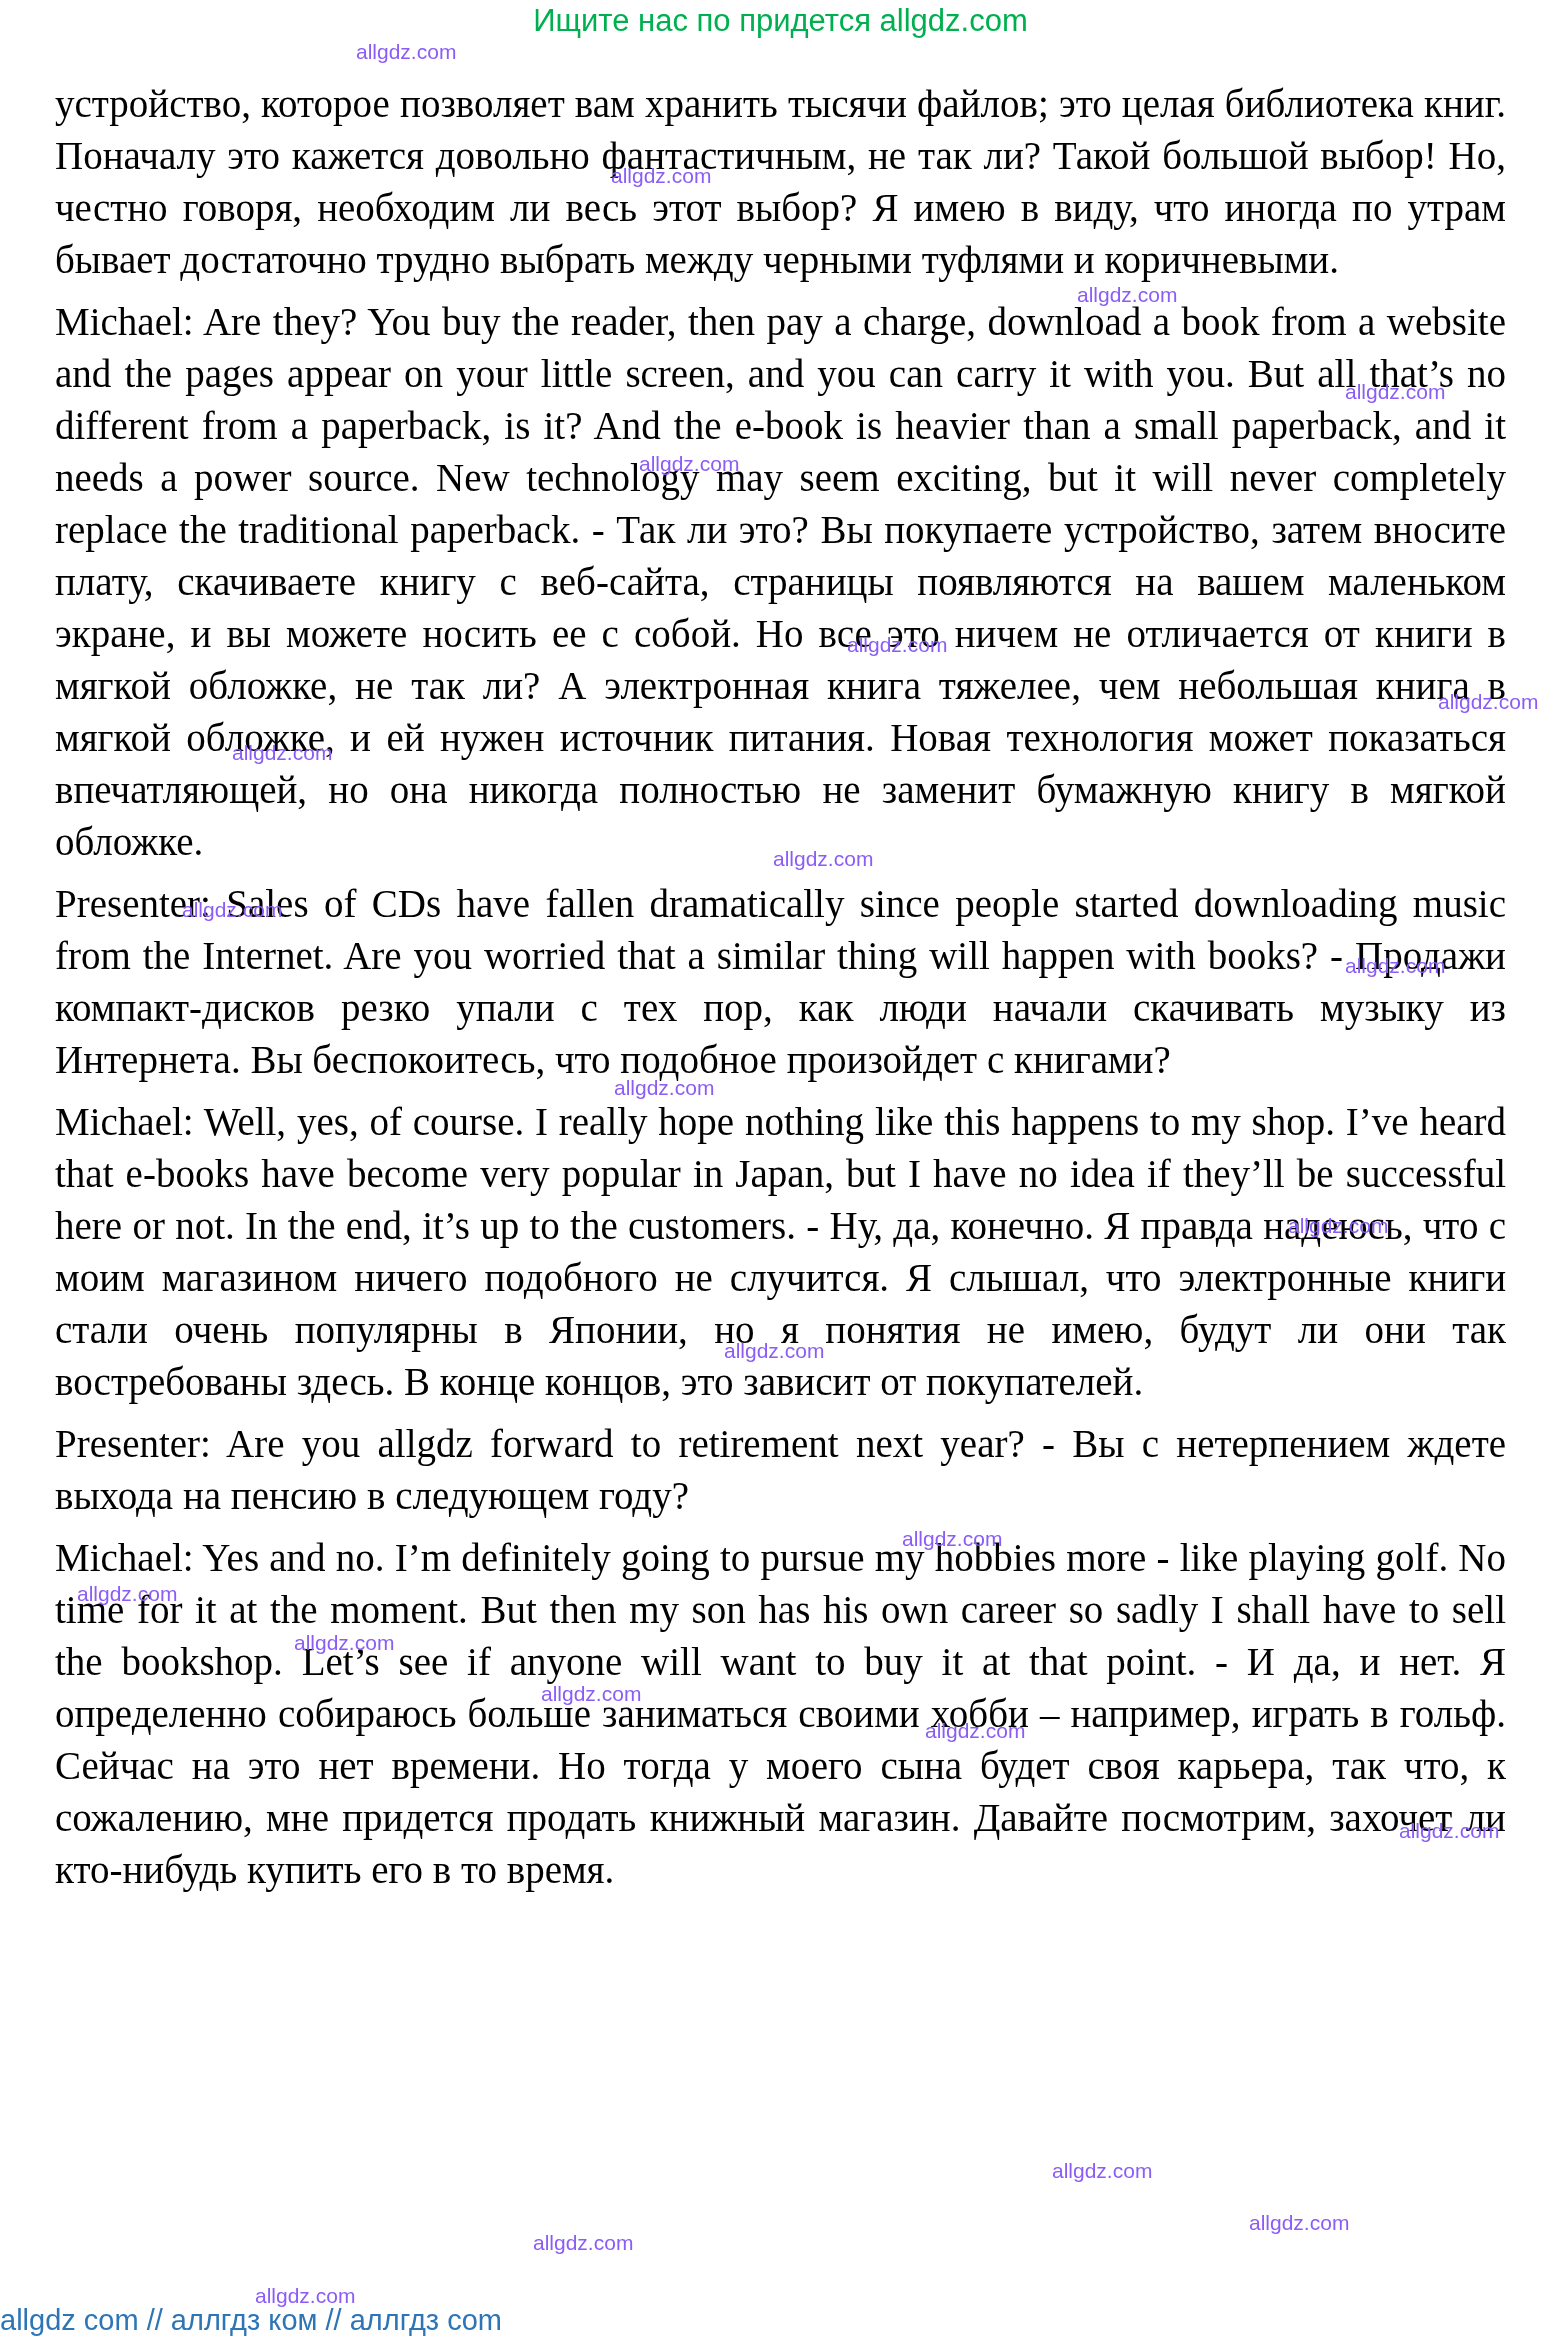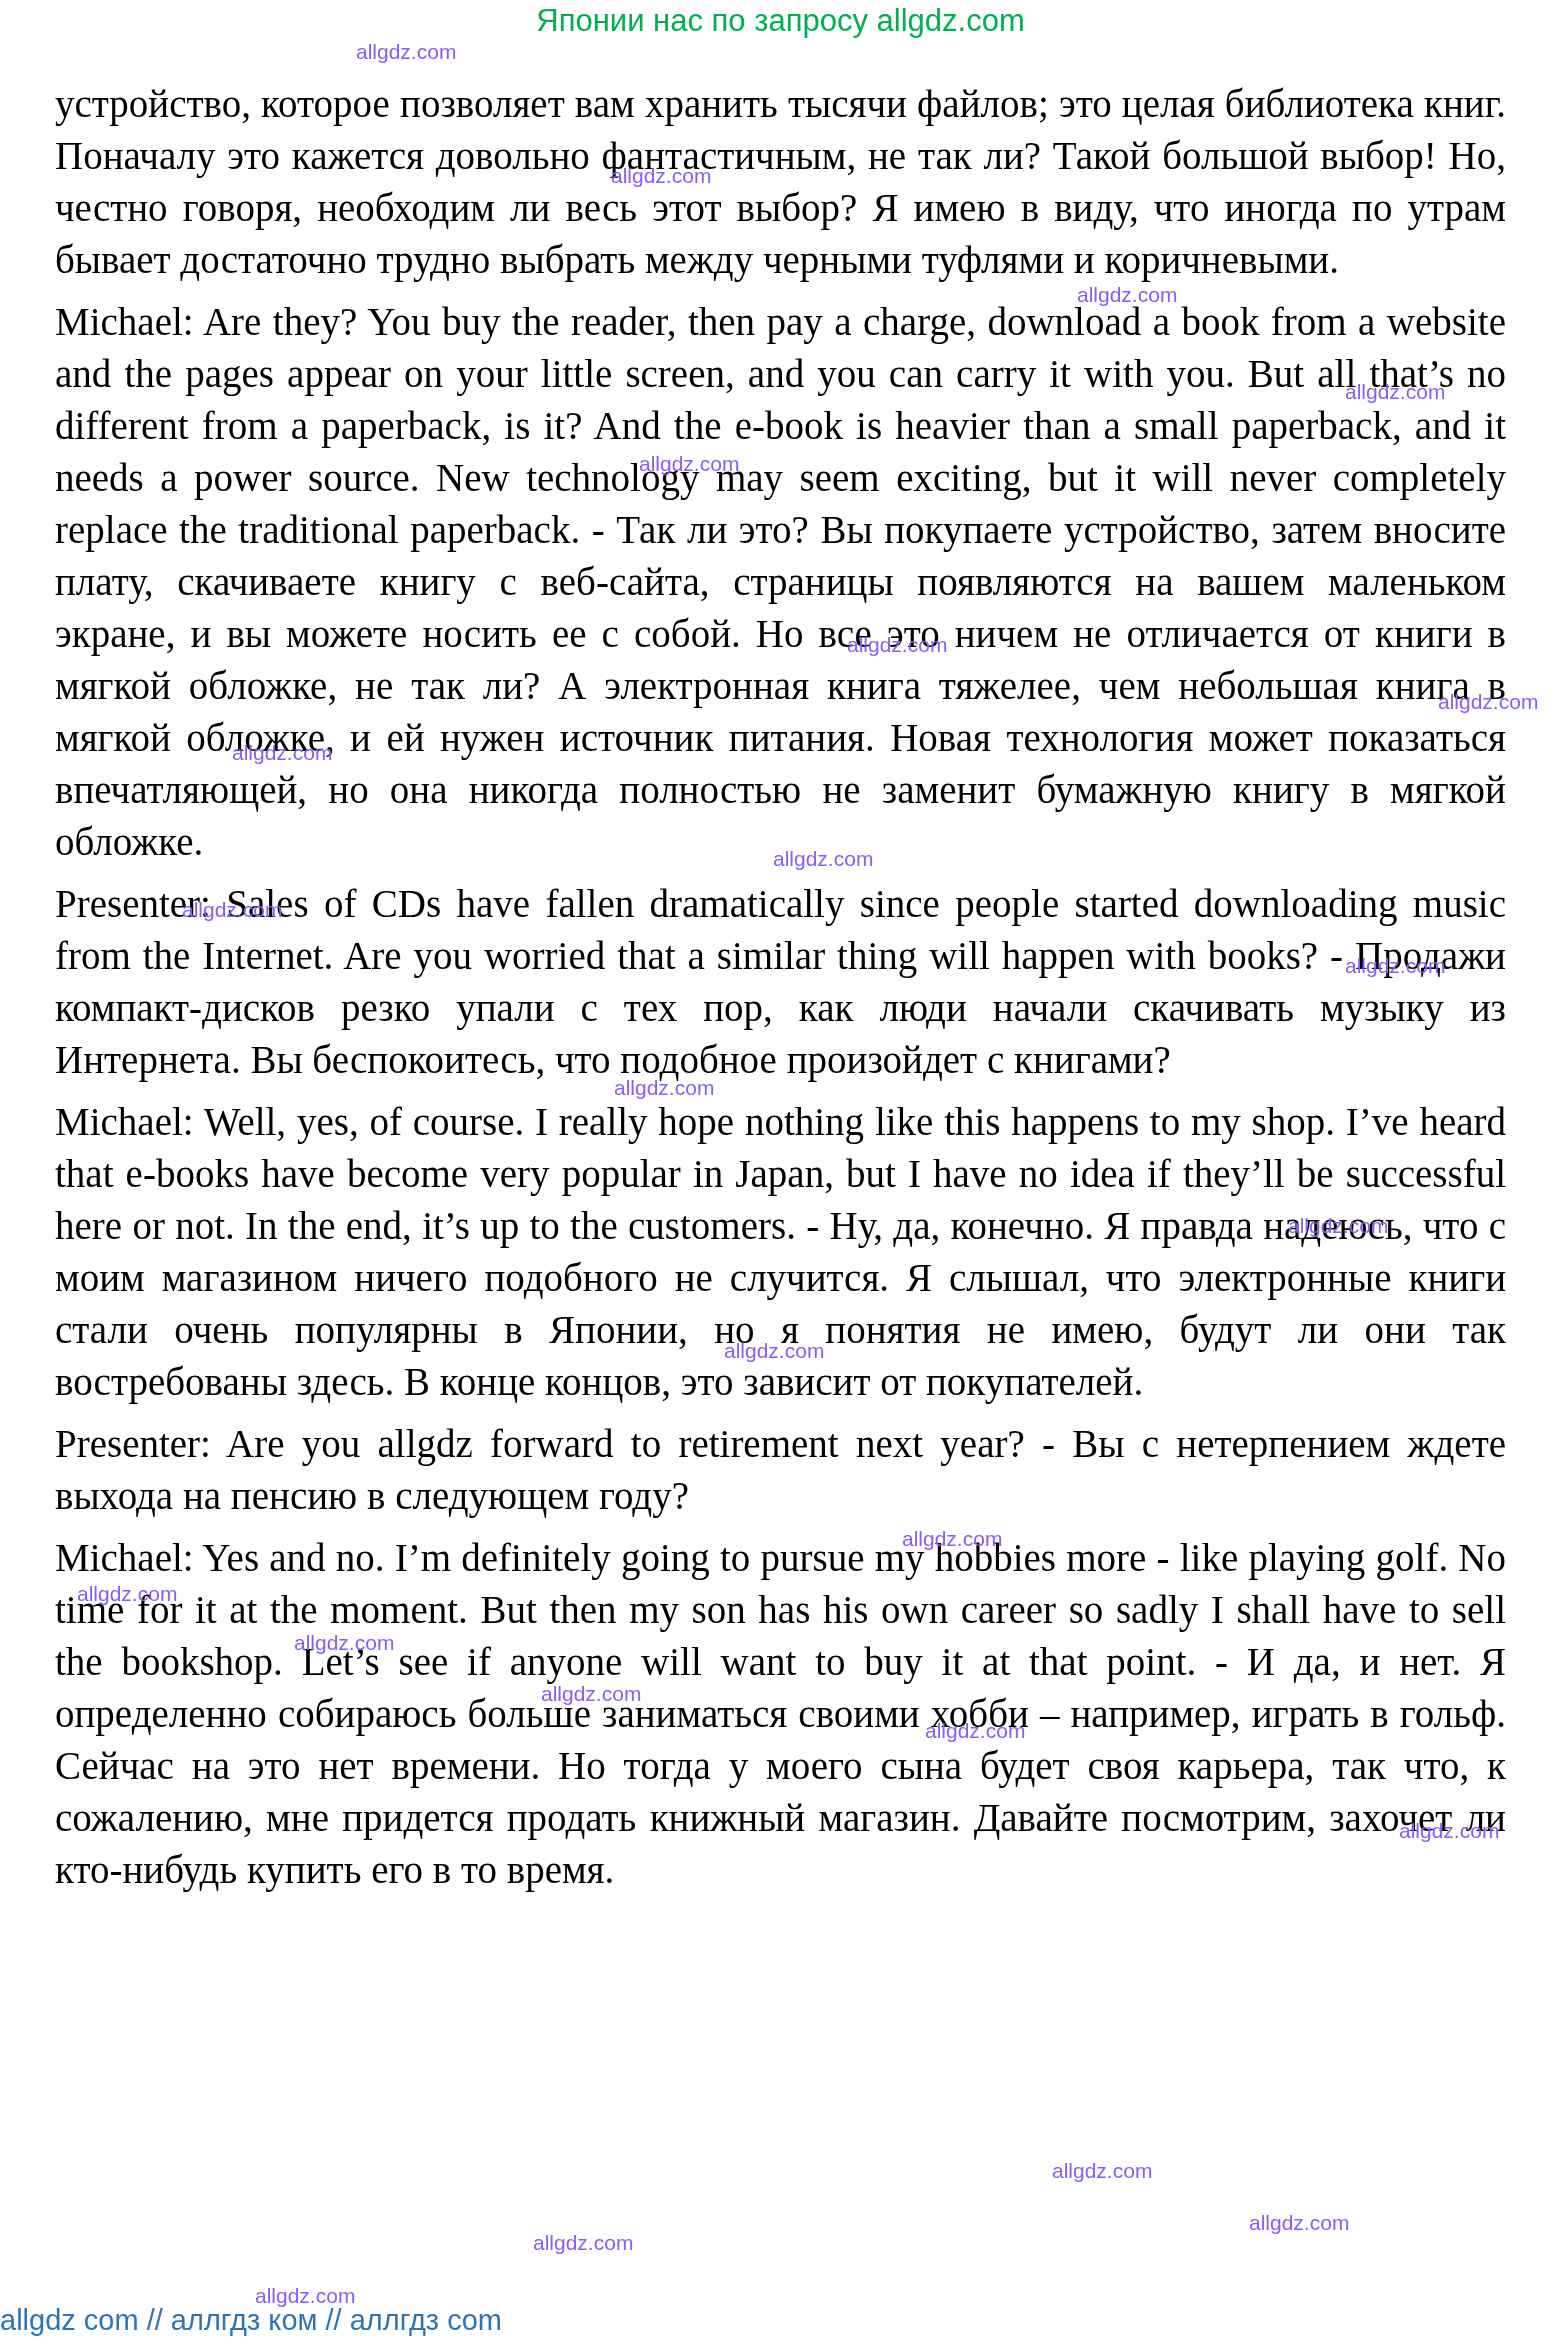"Японии нас по запросу allgdz.com" div.promo-header { text: Японии нас по запросу -> Ищите нас по придется }
